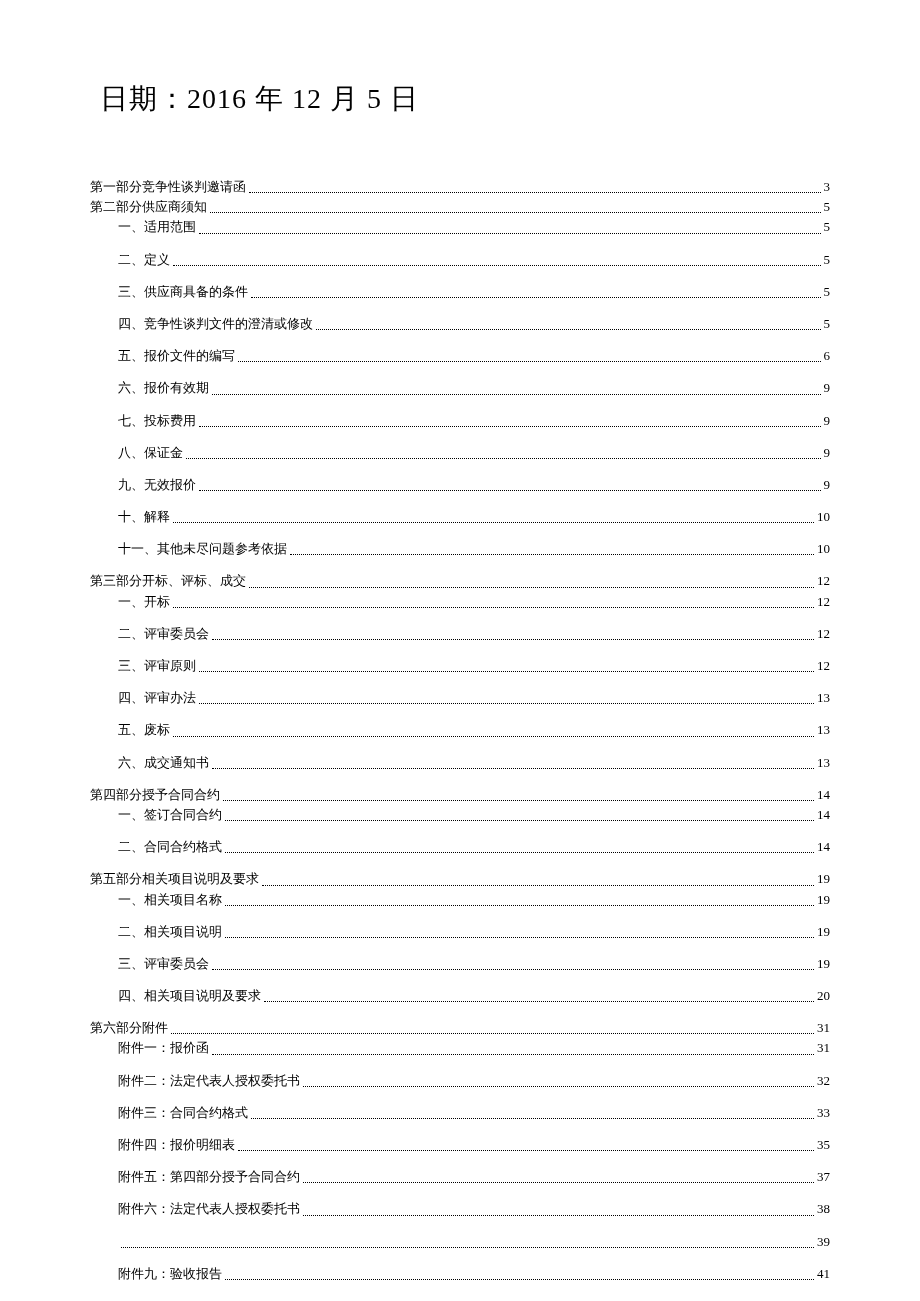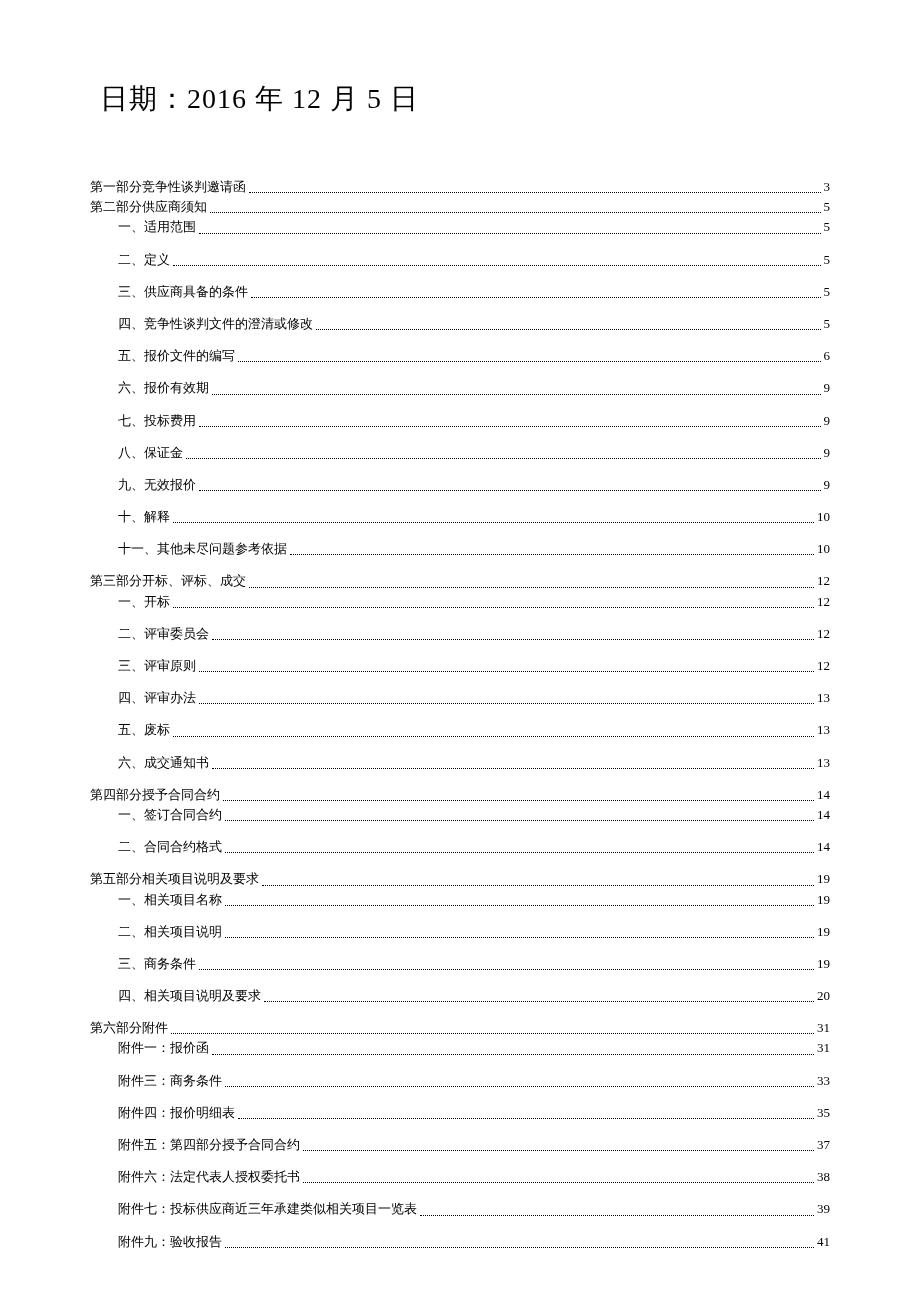"三、商务条件" span.toc-label { text: 商务条件 -> 评审委员会 }
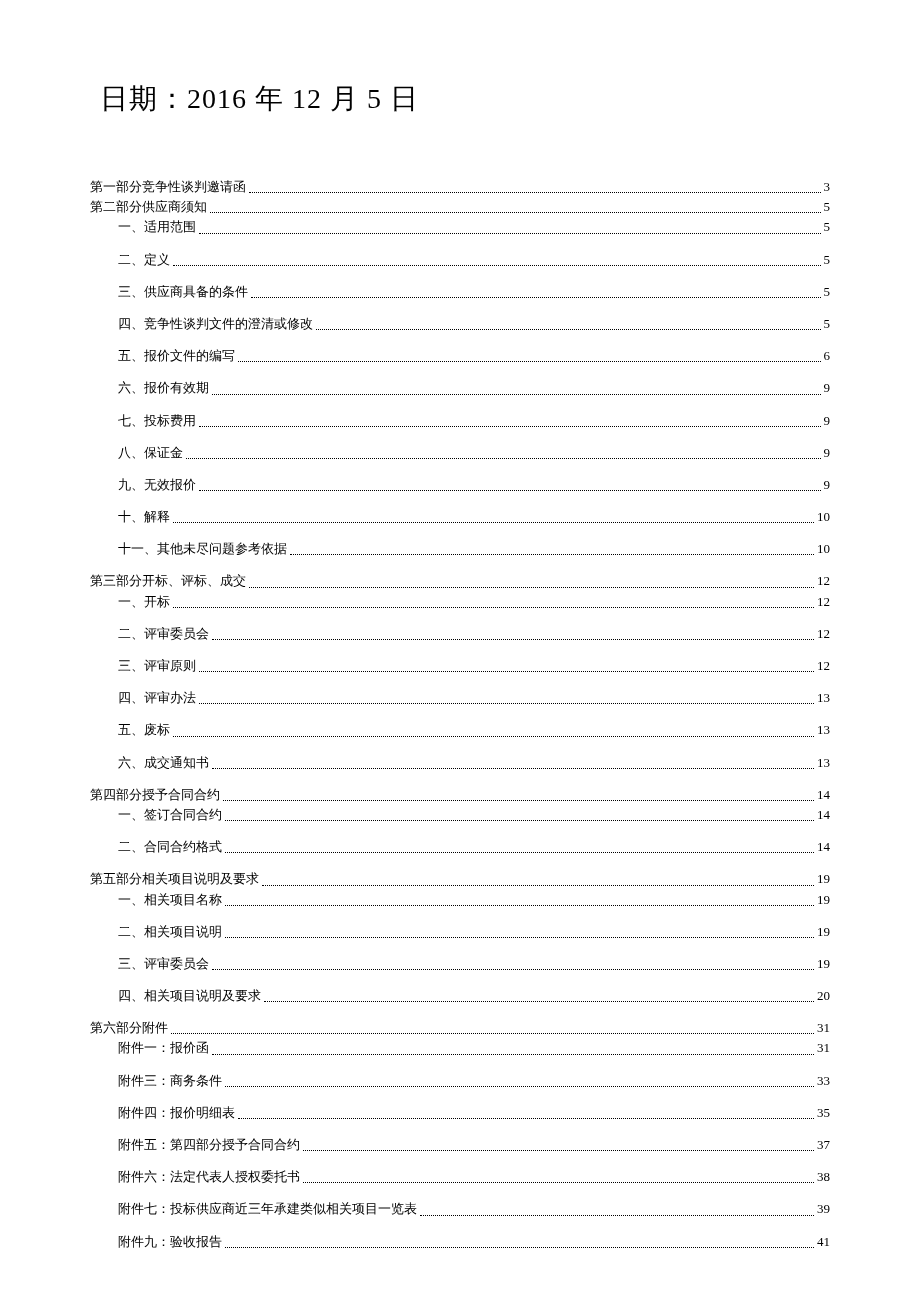"附件二：法定代表人授权委托书" div.toc-entry { html: none -> <div> <span>附件二：法定代表人授权委托书</span> <span></span> <span>32</span> </div> }
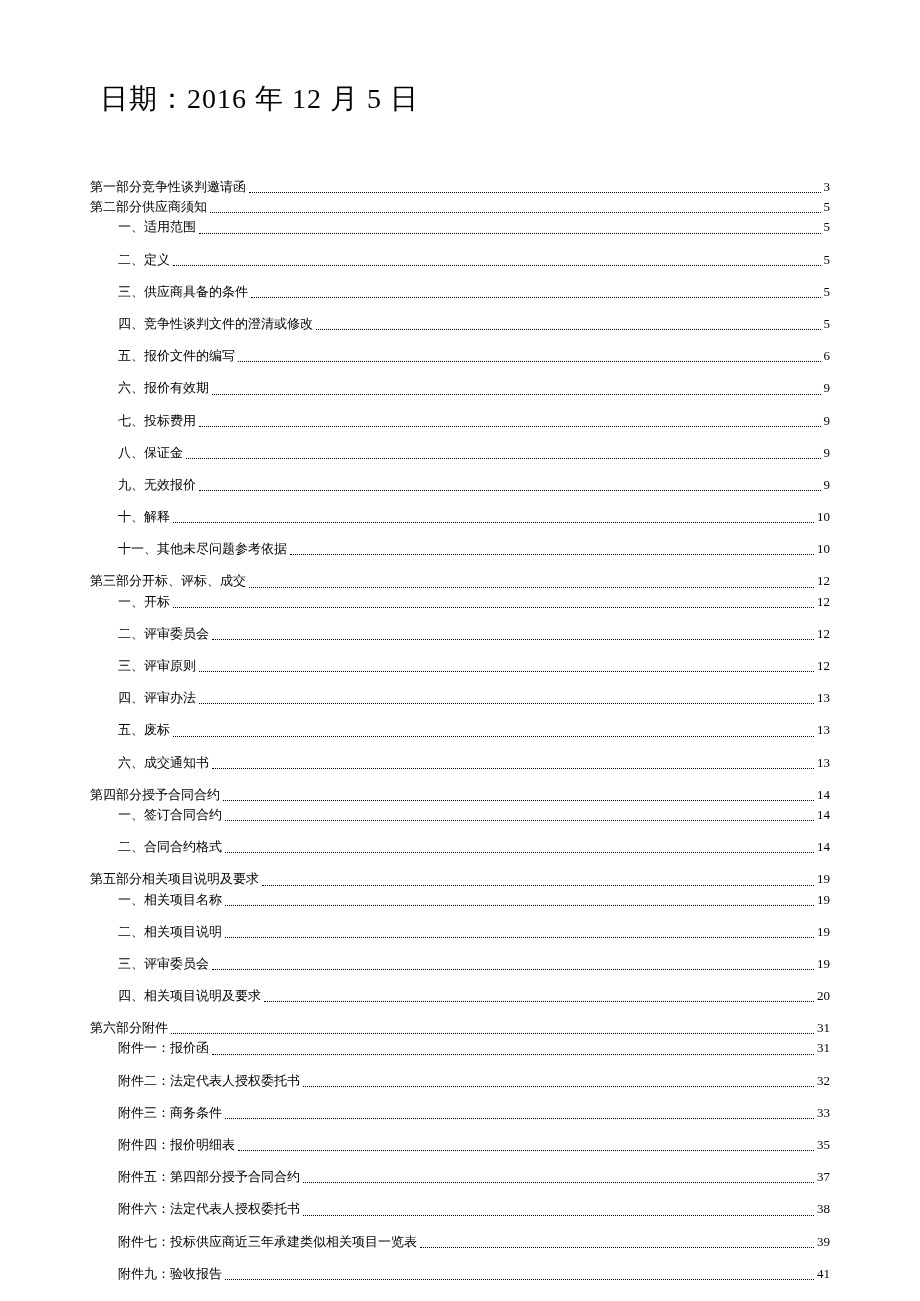"附件三：商务条件" span.toc-label { text: 商务条件 -> 合同合约格式 }
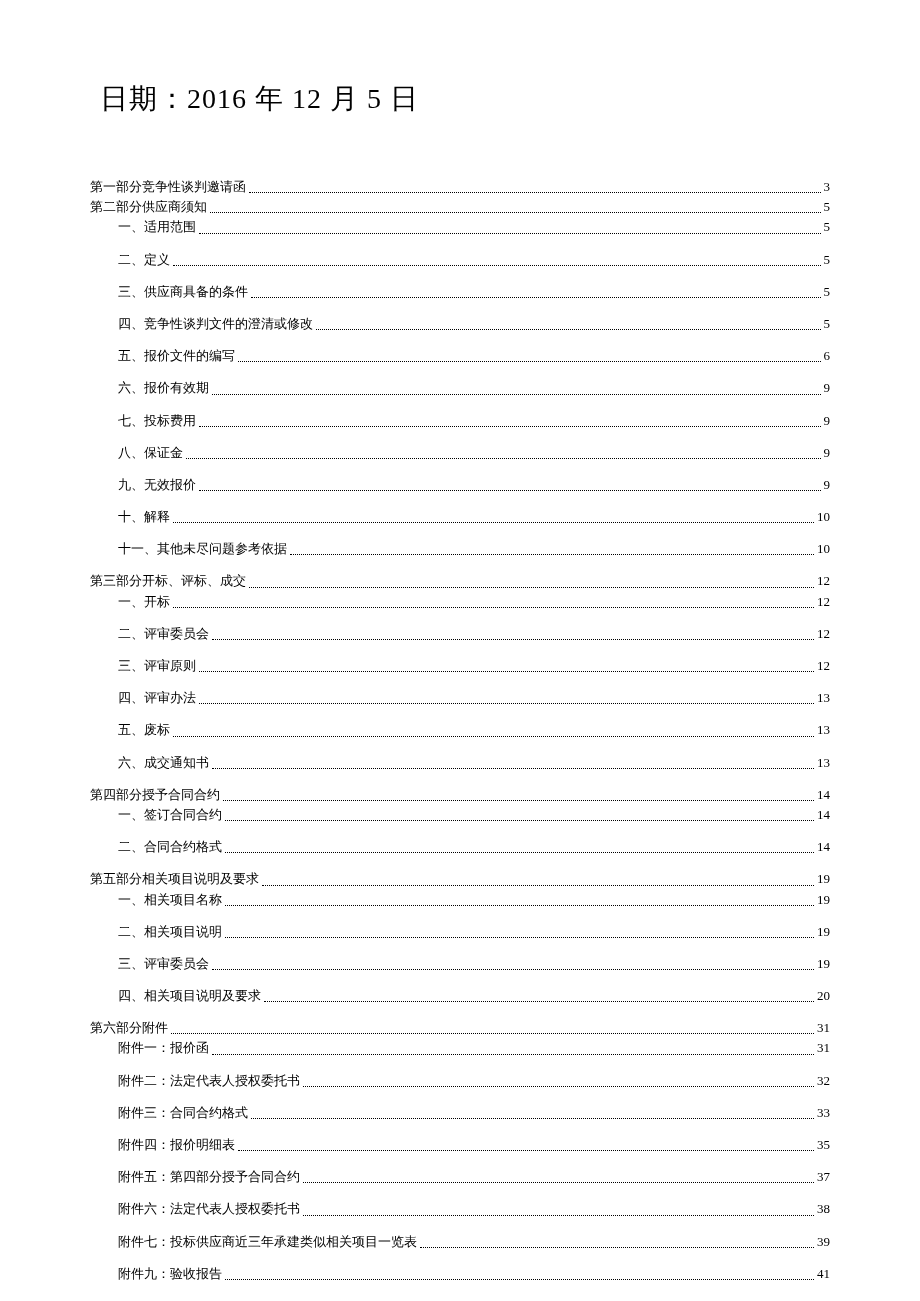"附件七：投标供应商近三年承建类似相关项目一览表" span.toc-label { html: <span>附件七：投标供应商近三年承建类似相关项目一览表</span> -> none }
